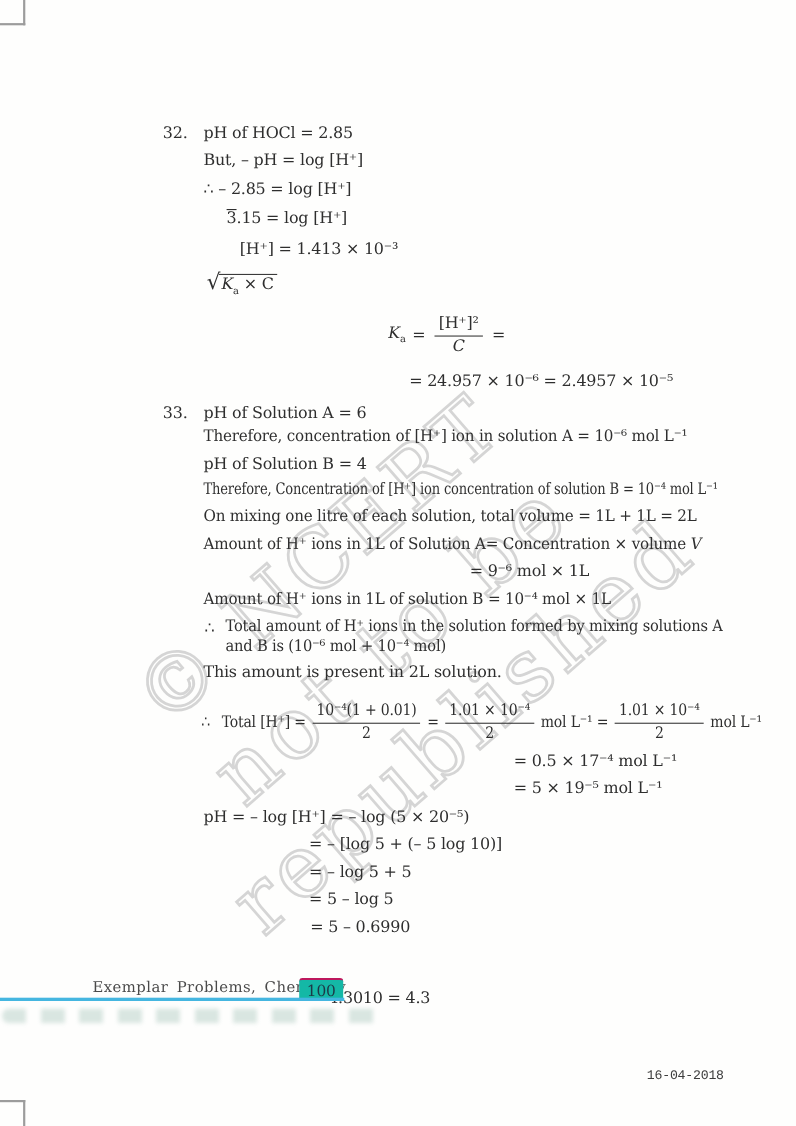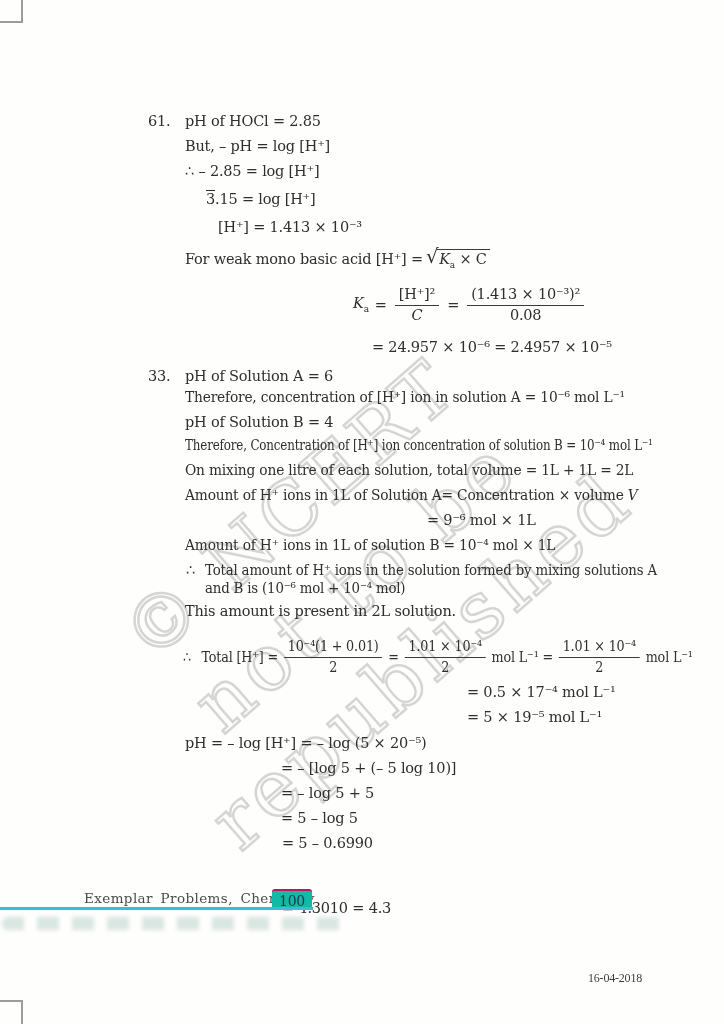"61." span.row { text: 61 -> 32 }
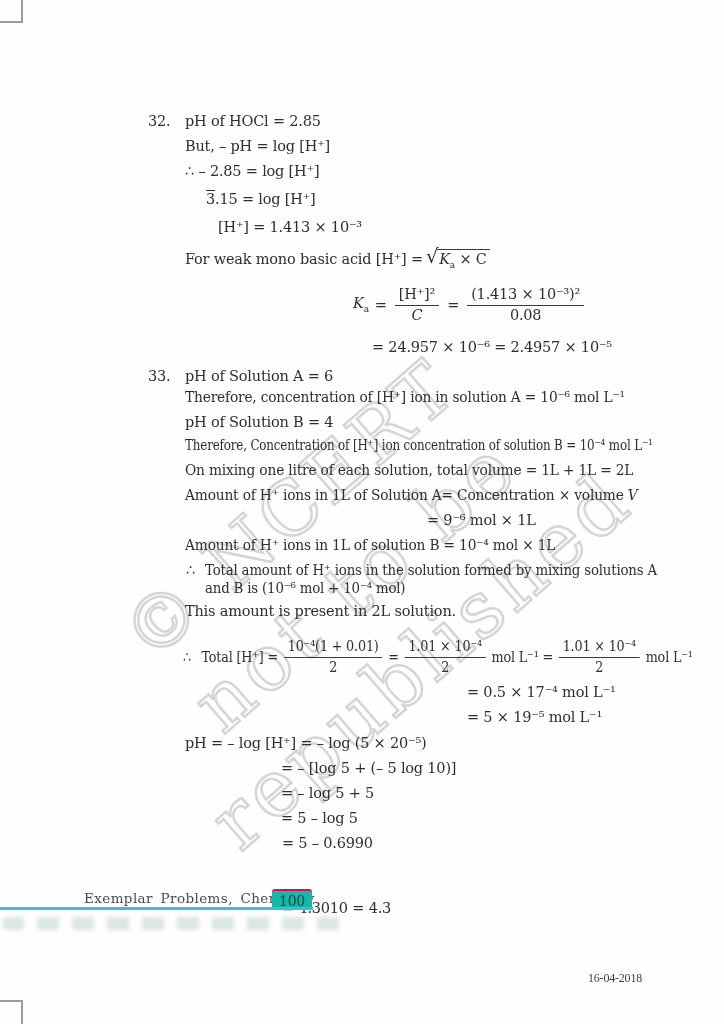"For weak mono basic acid" span { html: <span>For weak mono basic acid [H⁺] = </span> -> none }
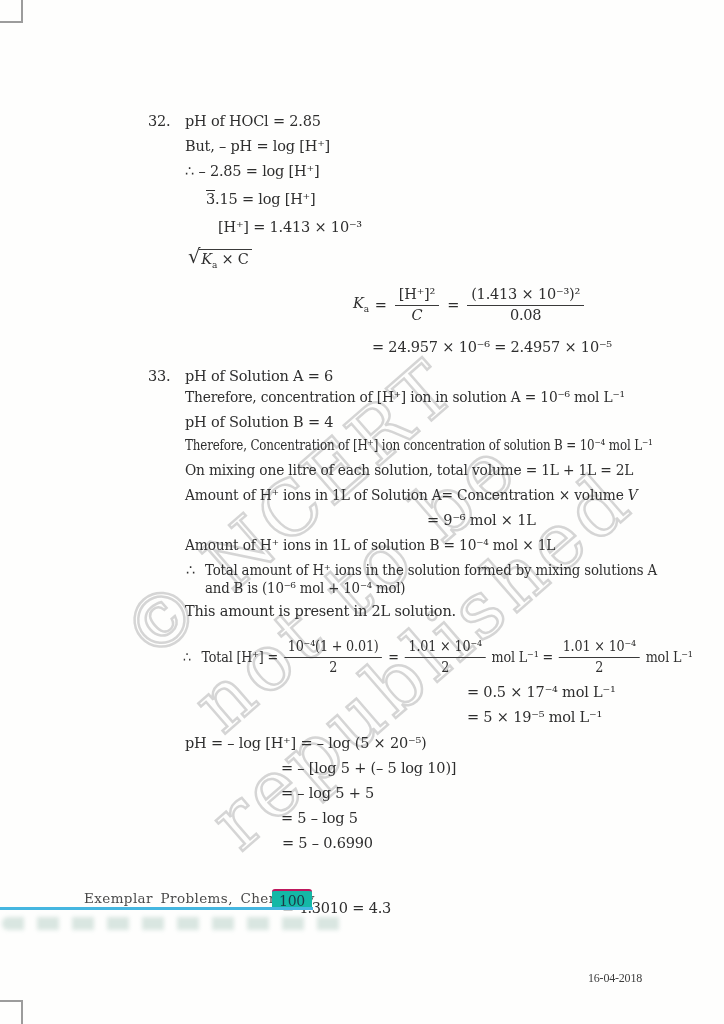"(1.413 × 10⁻³)²" span.frac { html: <span> <span>(1.413 × 10⁻³)²</span> <span>0.08</span> </span> -> none }
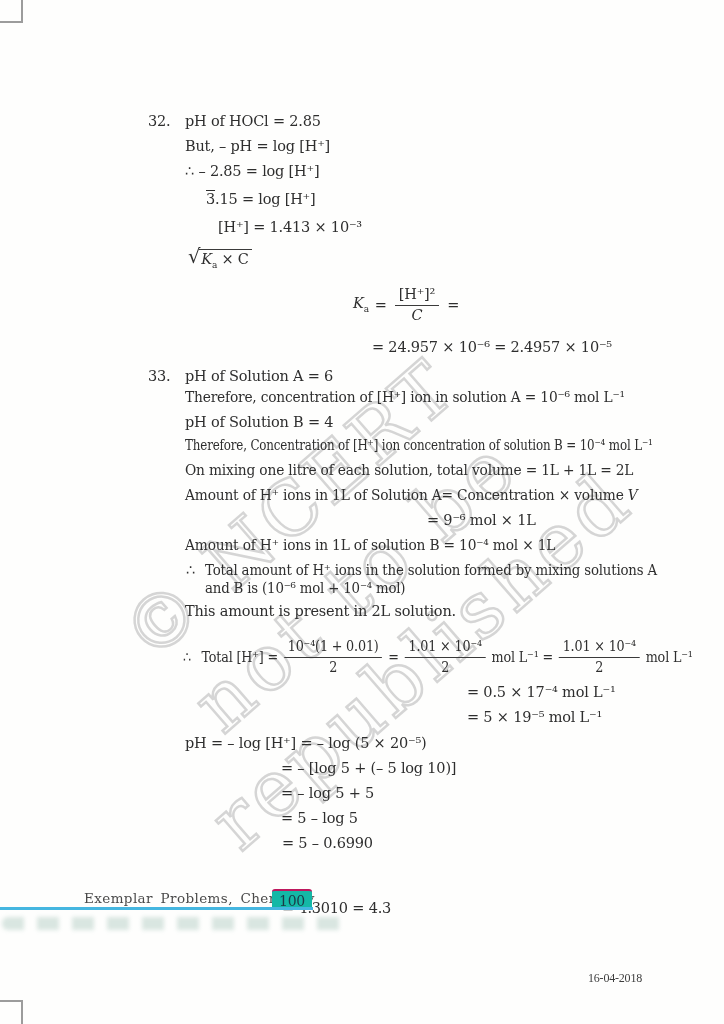"16-04-2018" .date-stamp { font-family: Liberation Serif, serif -> Liberation Mono, monospace }
